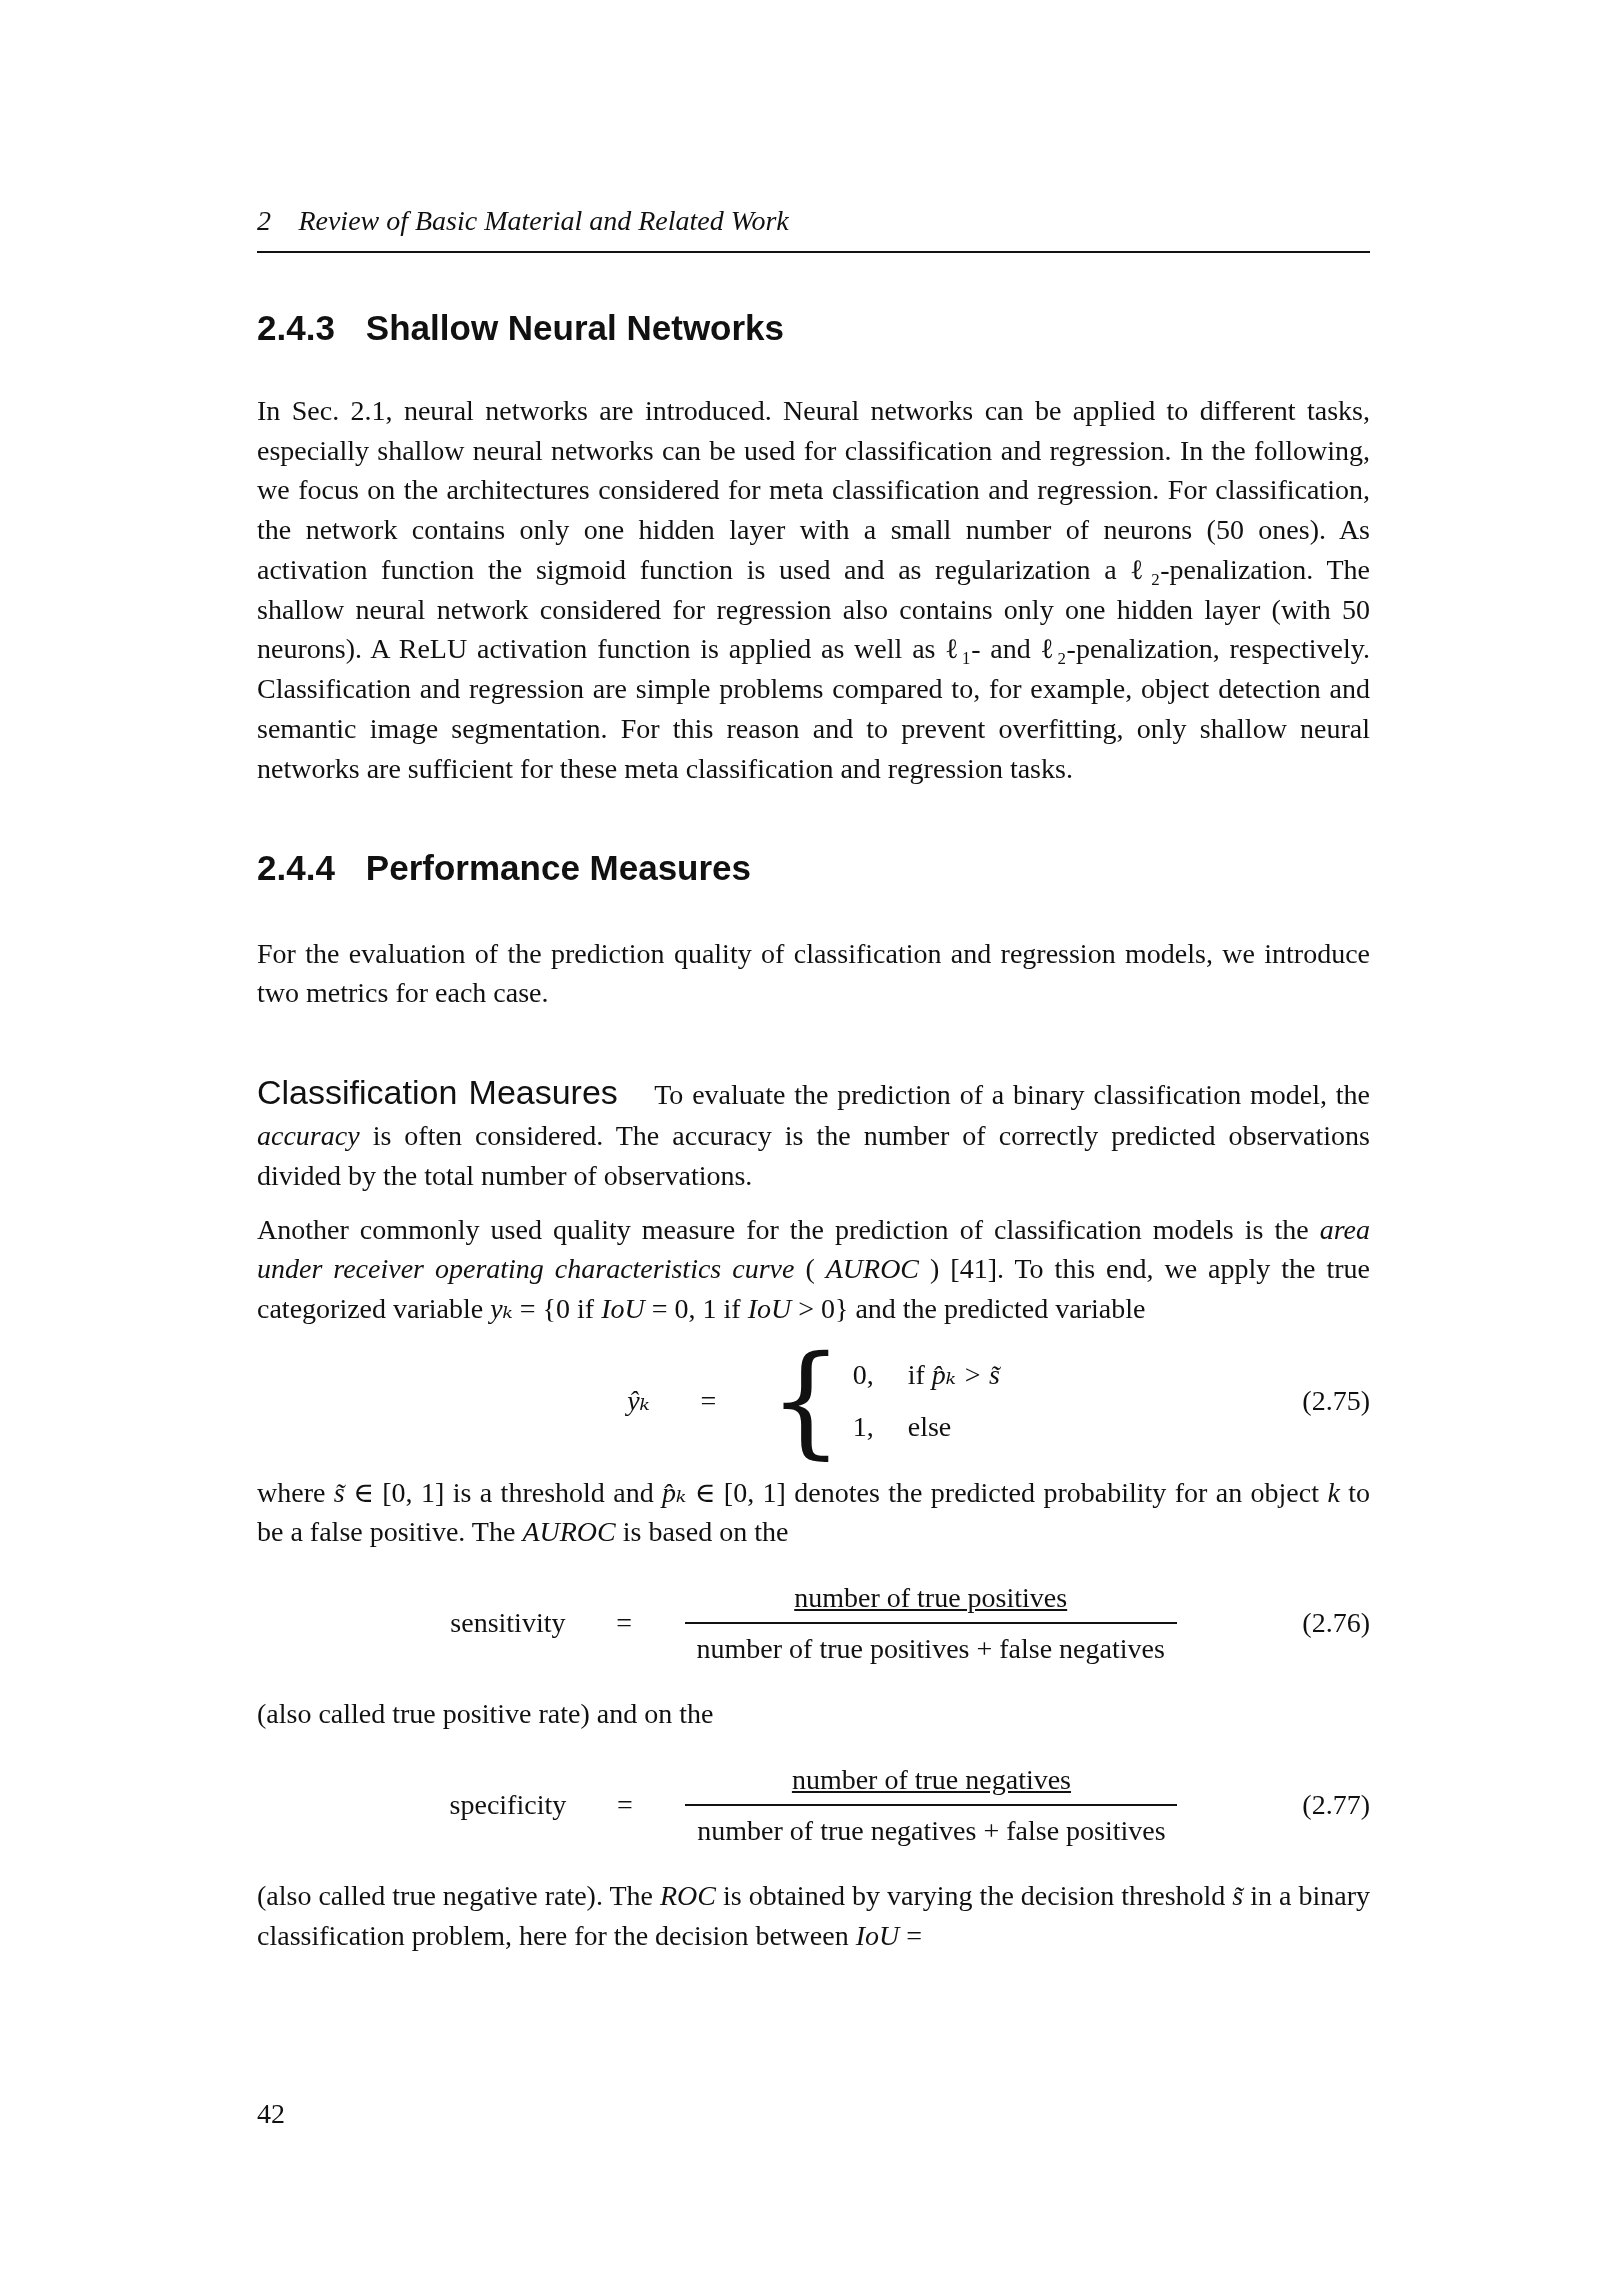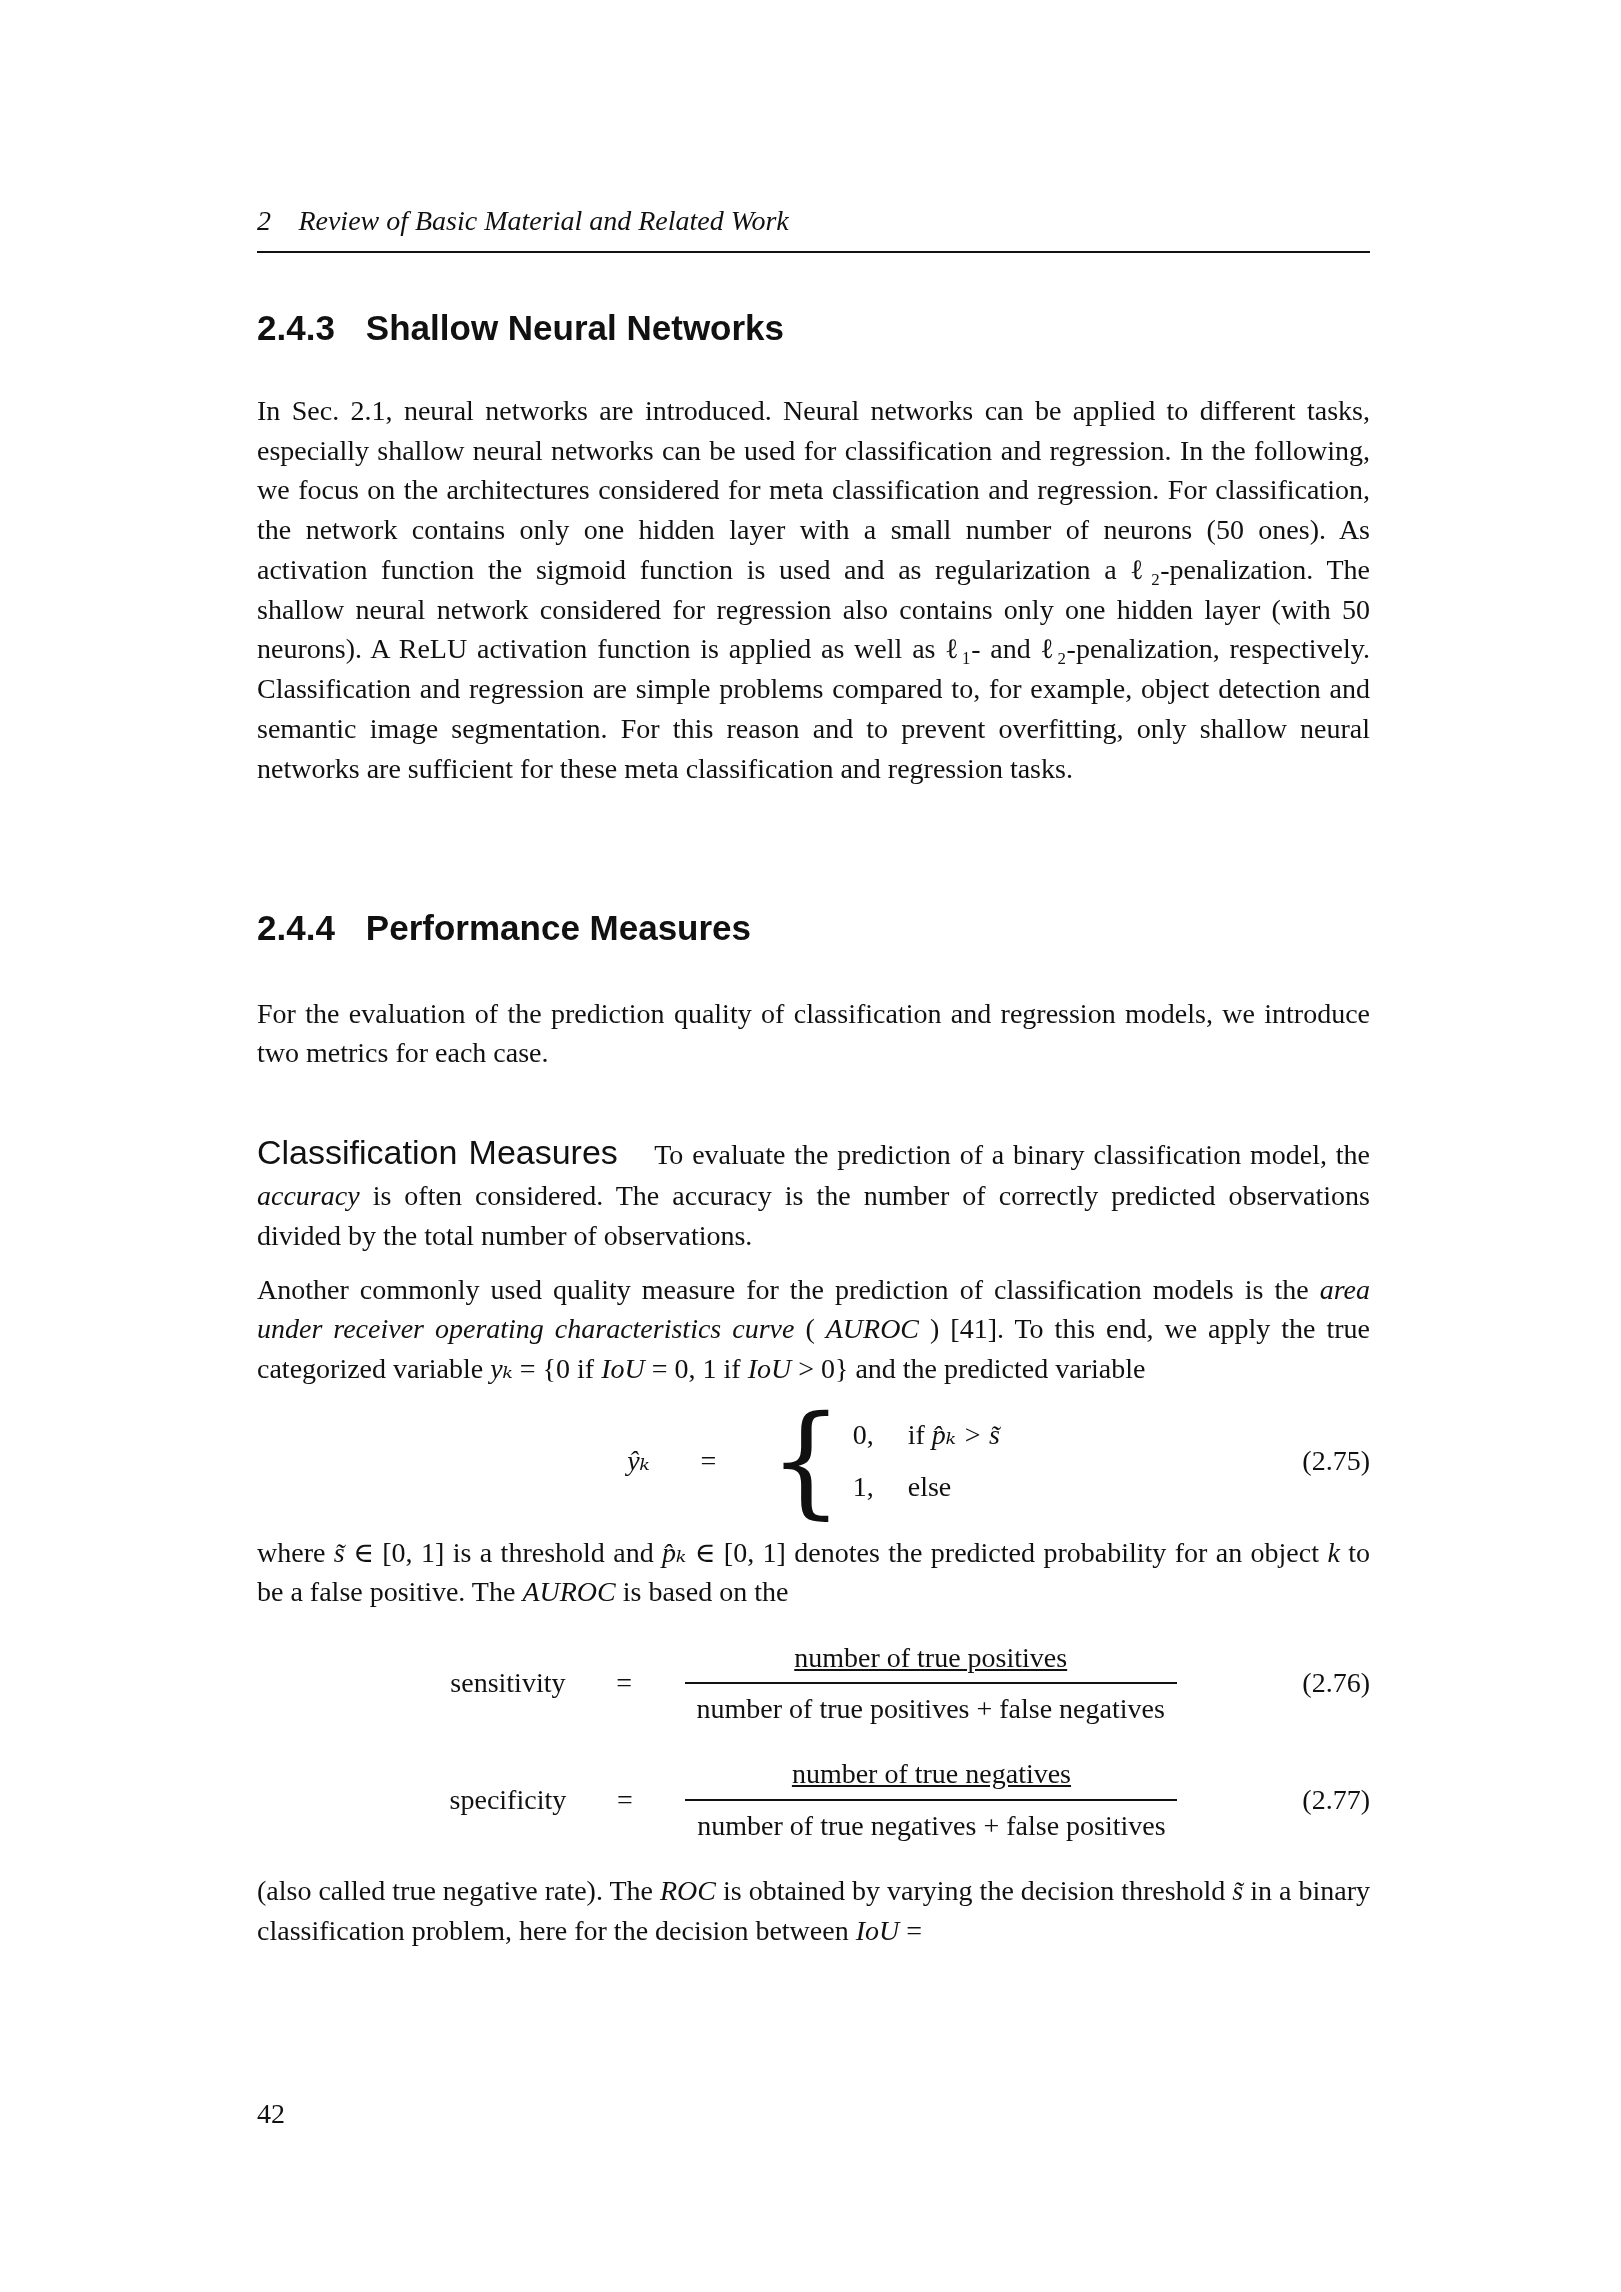"2.4.4" .heading-2 { margin-top: 120px -> 60px }
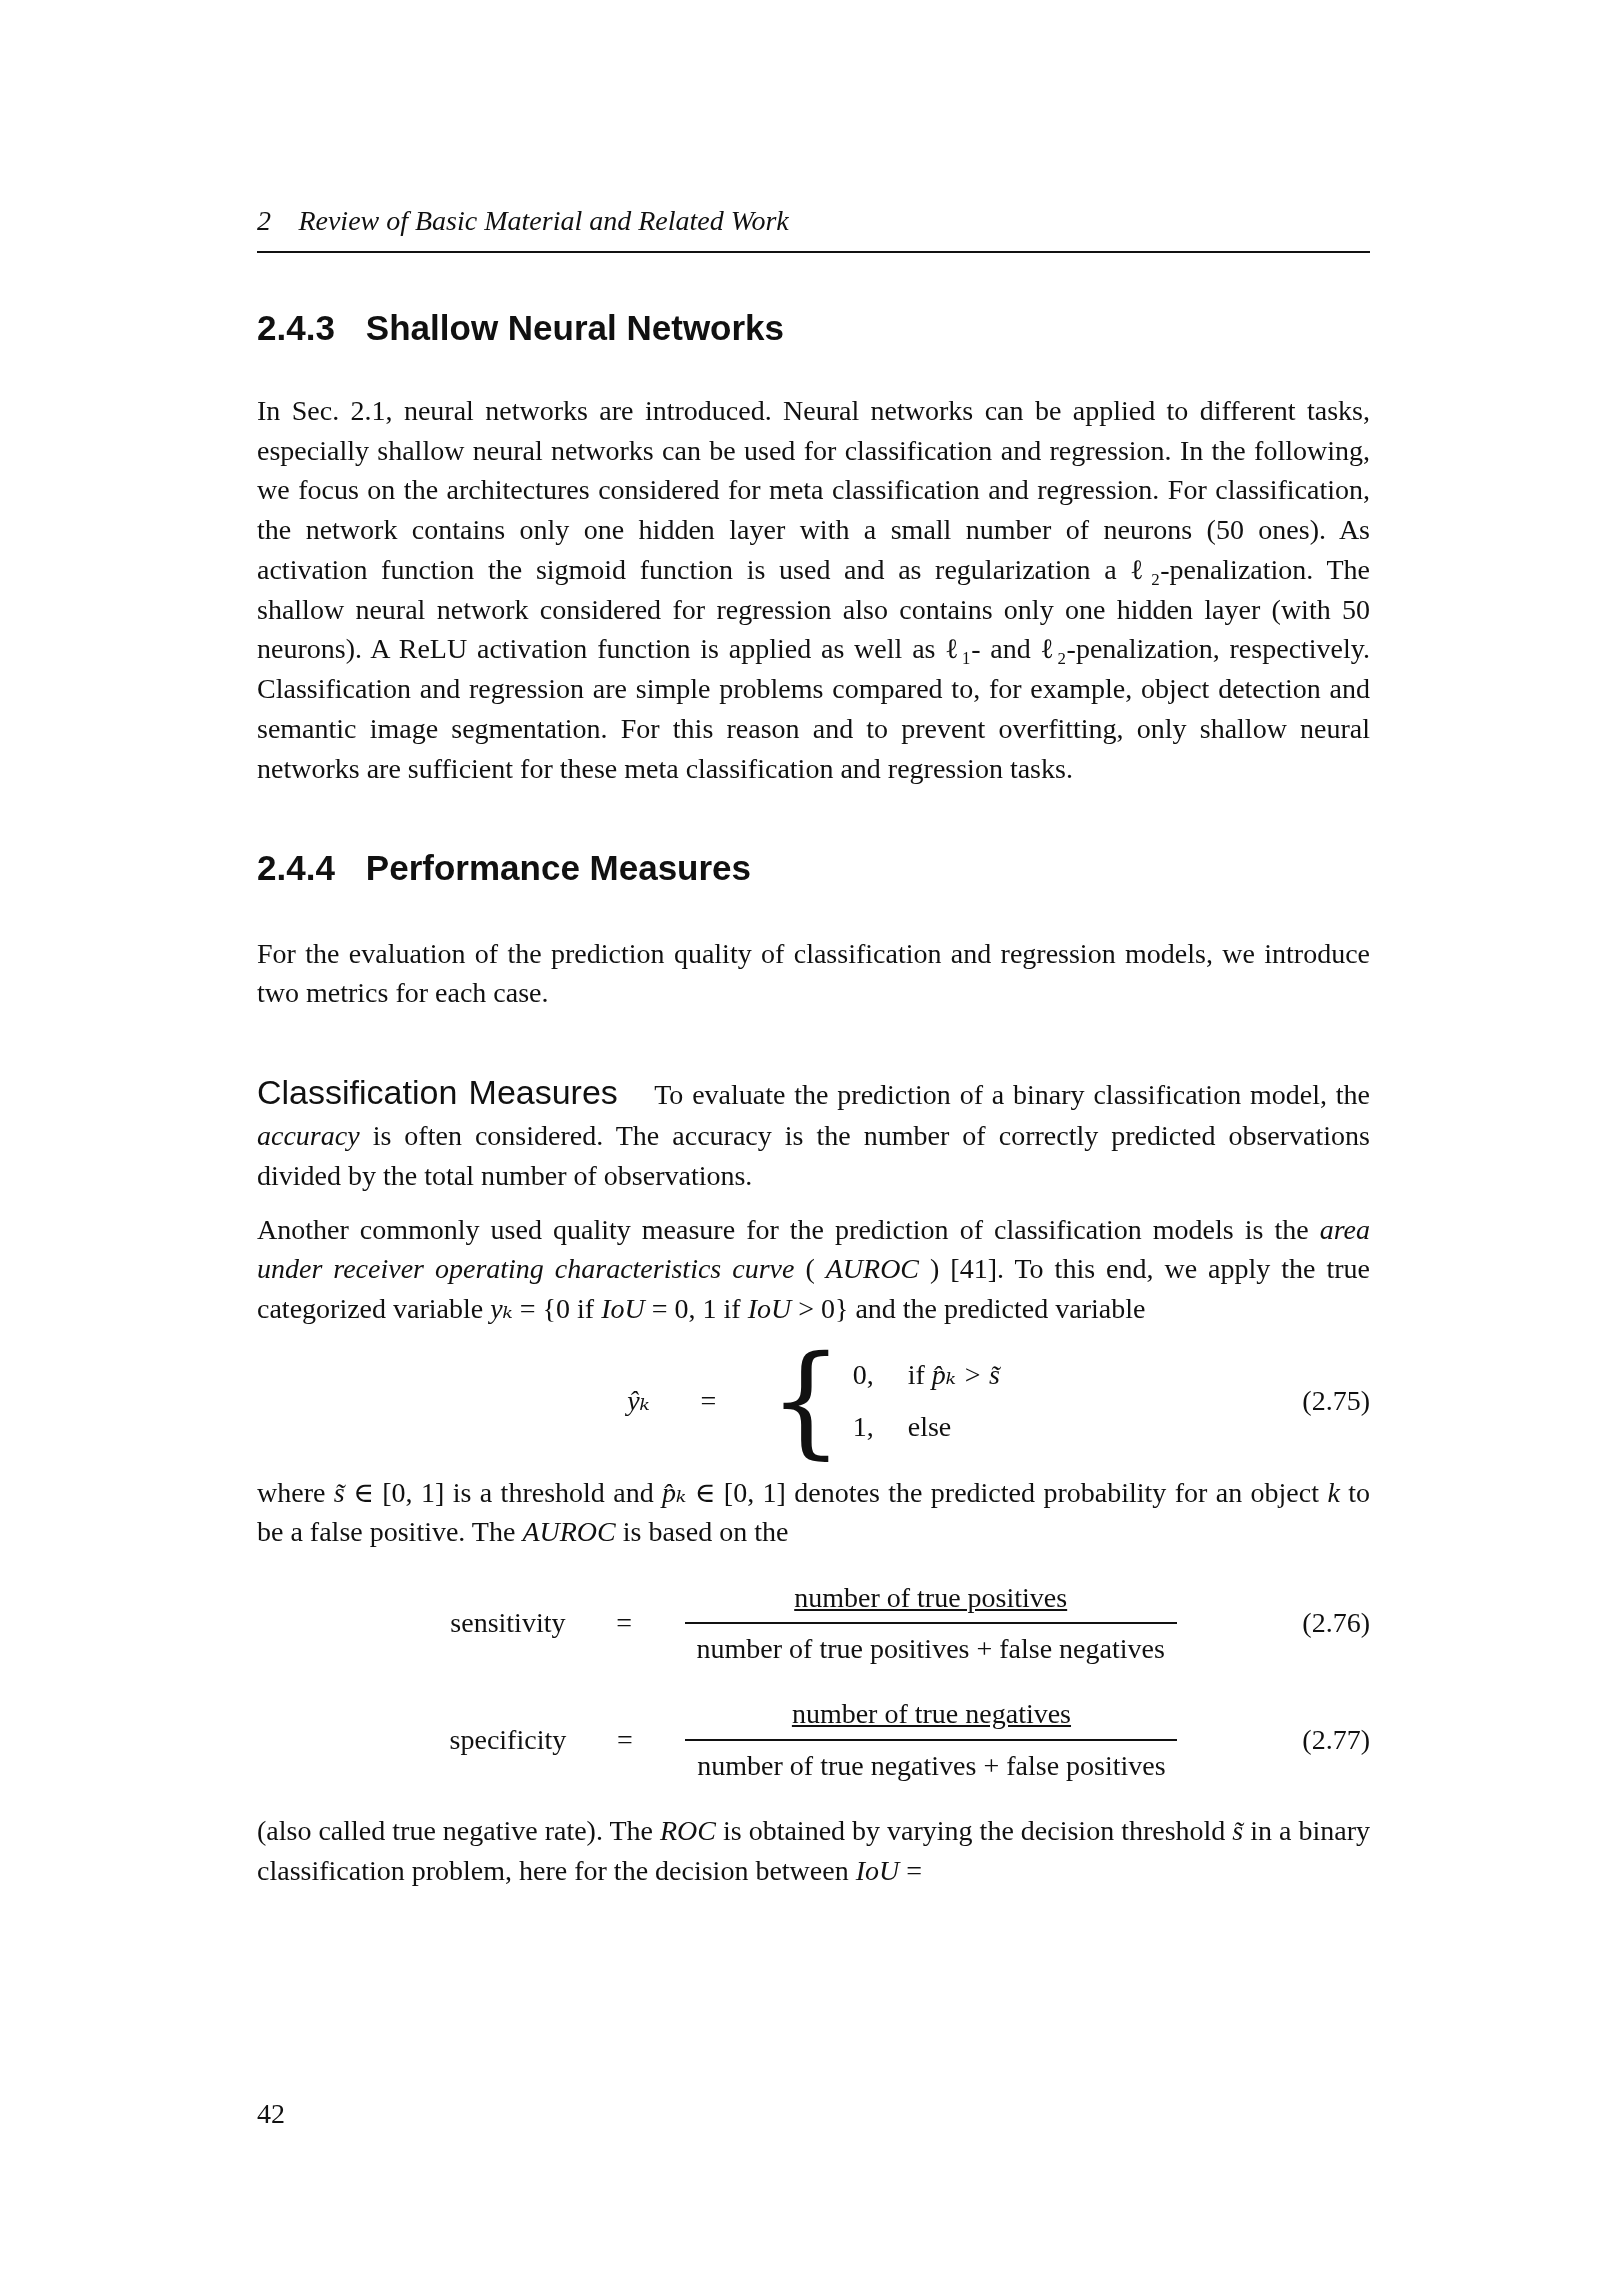"(also called true positive rate)" p { html: none -> <p> <span>(also called true positive rate) and on the</span> </p> }
